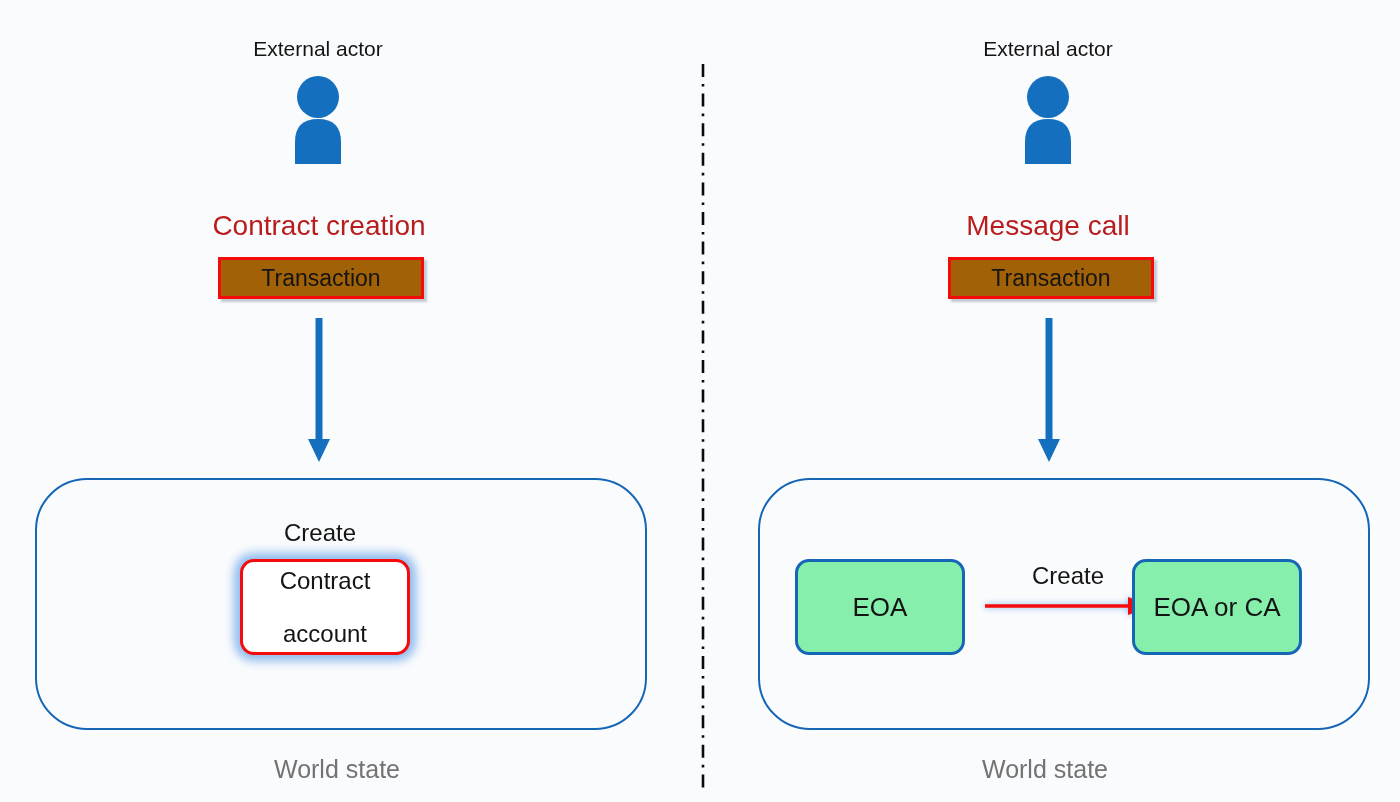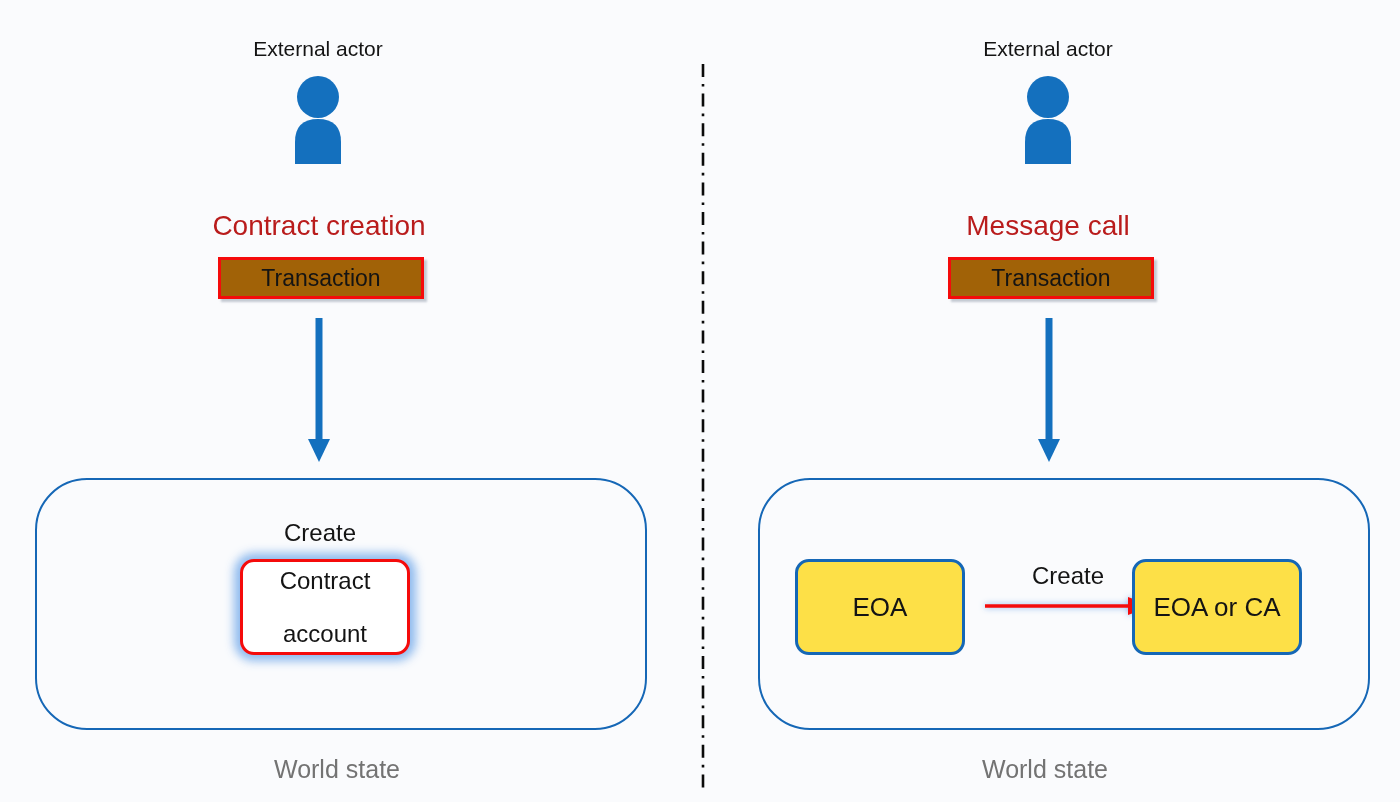"EOA" .eoa-box { background: #fde047 -> #86efac }
